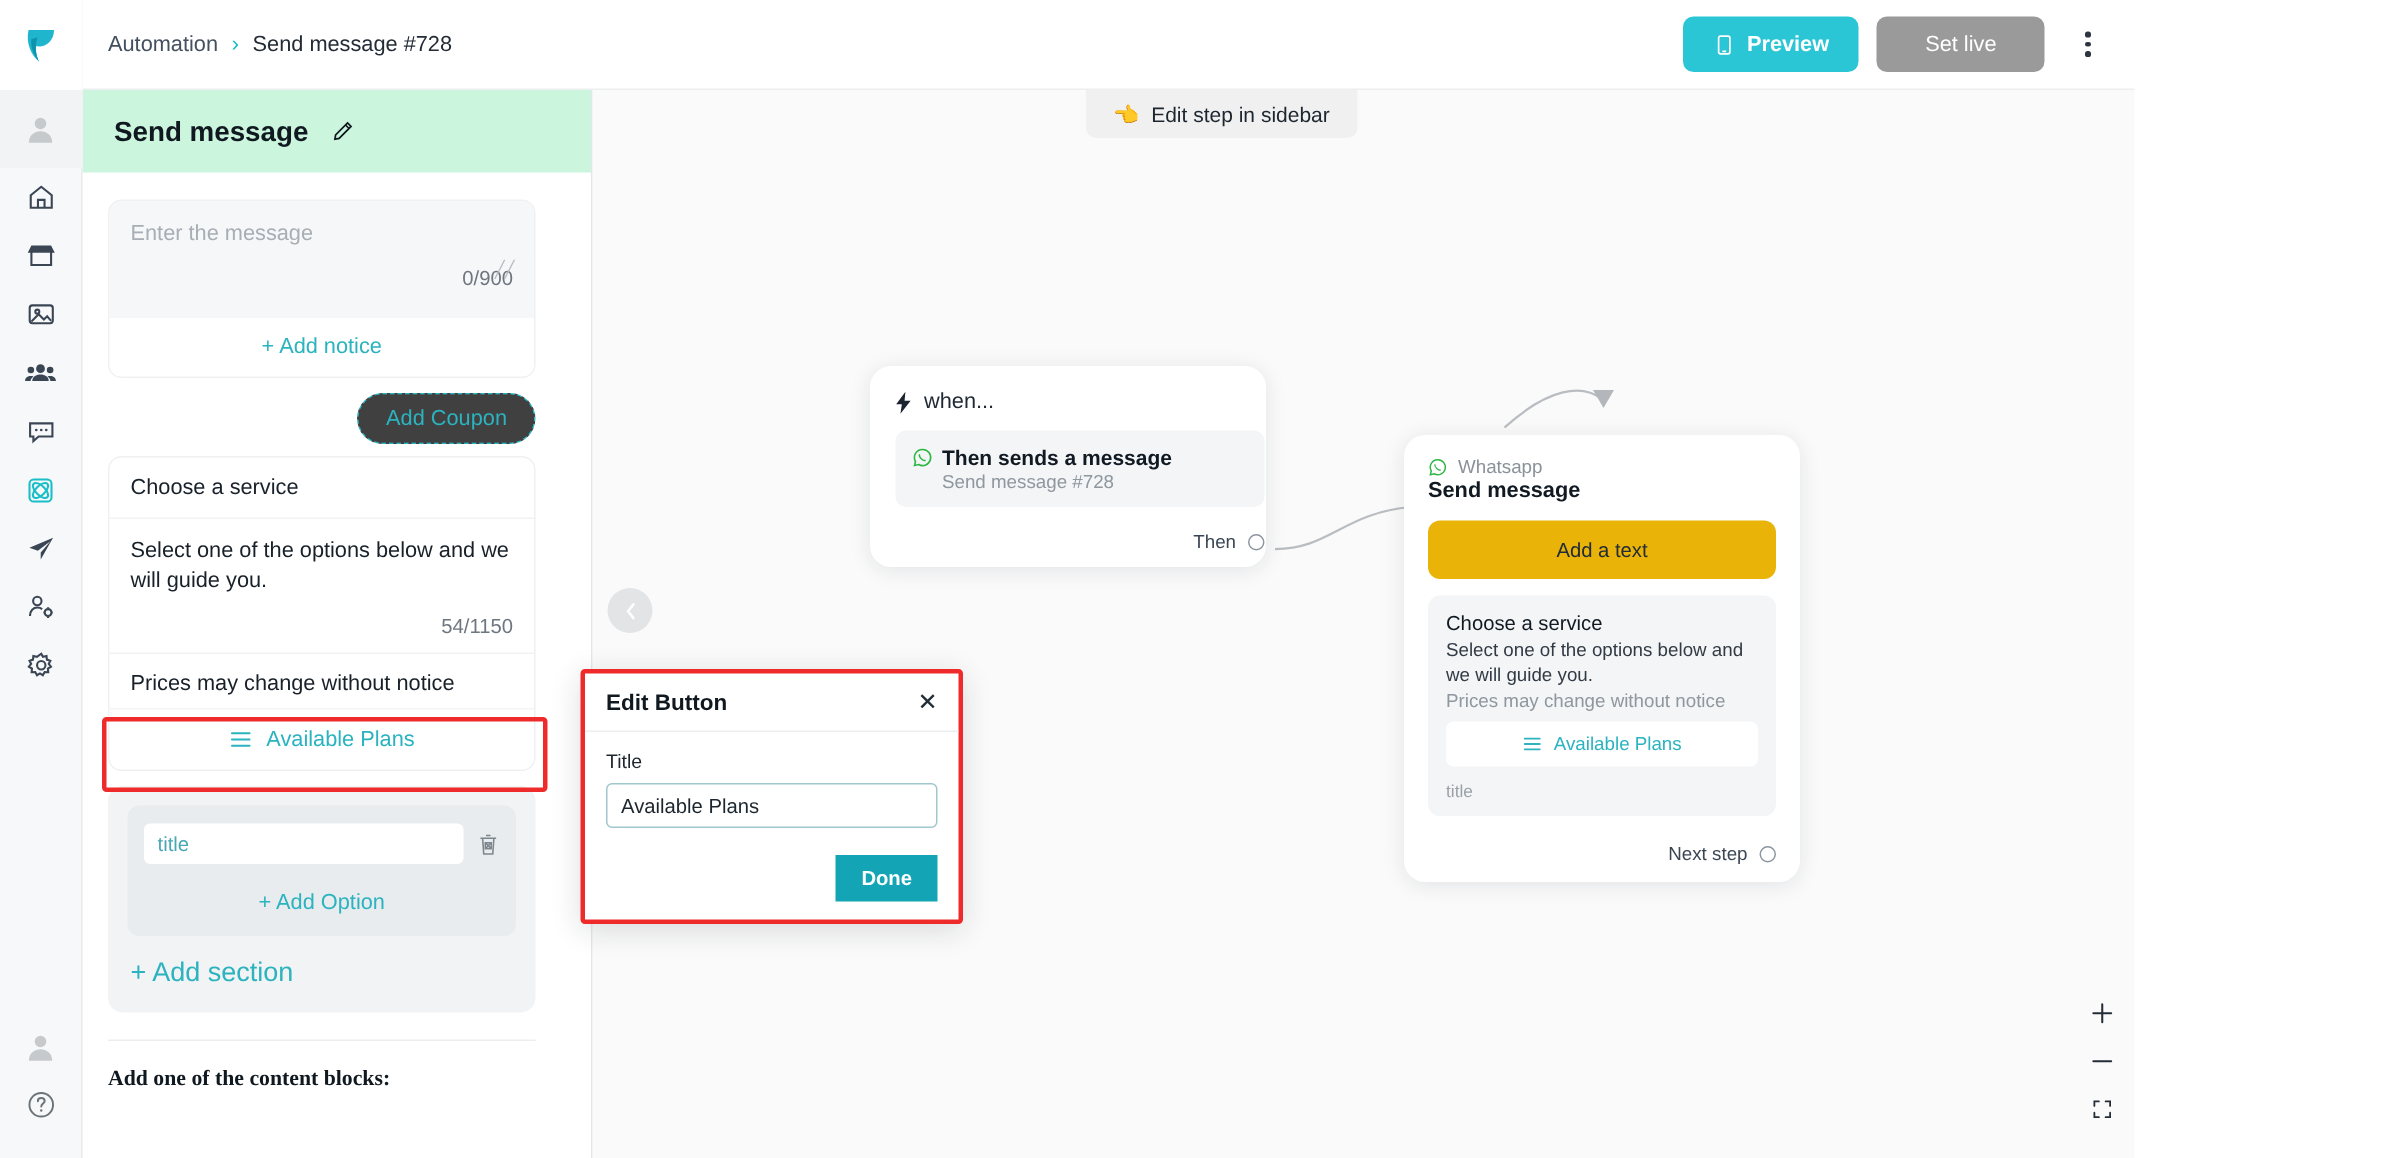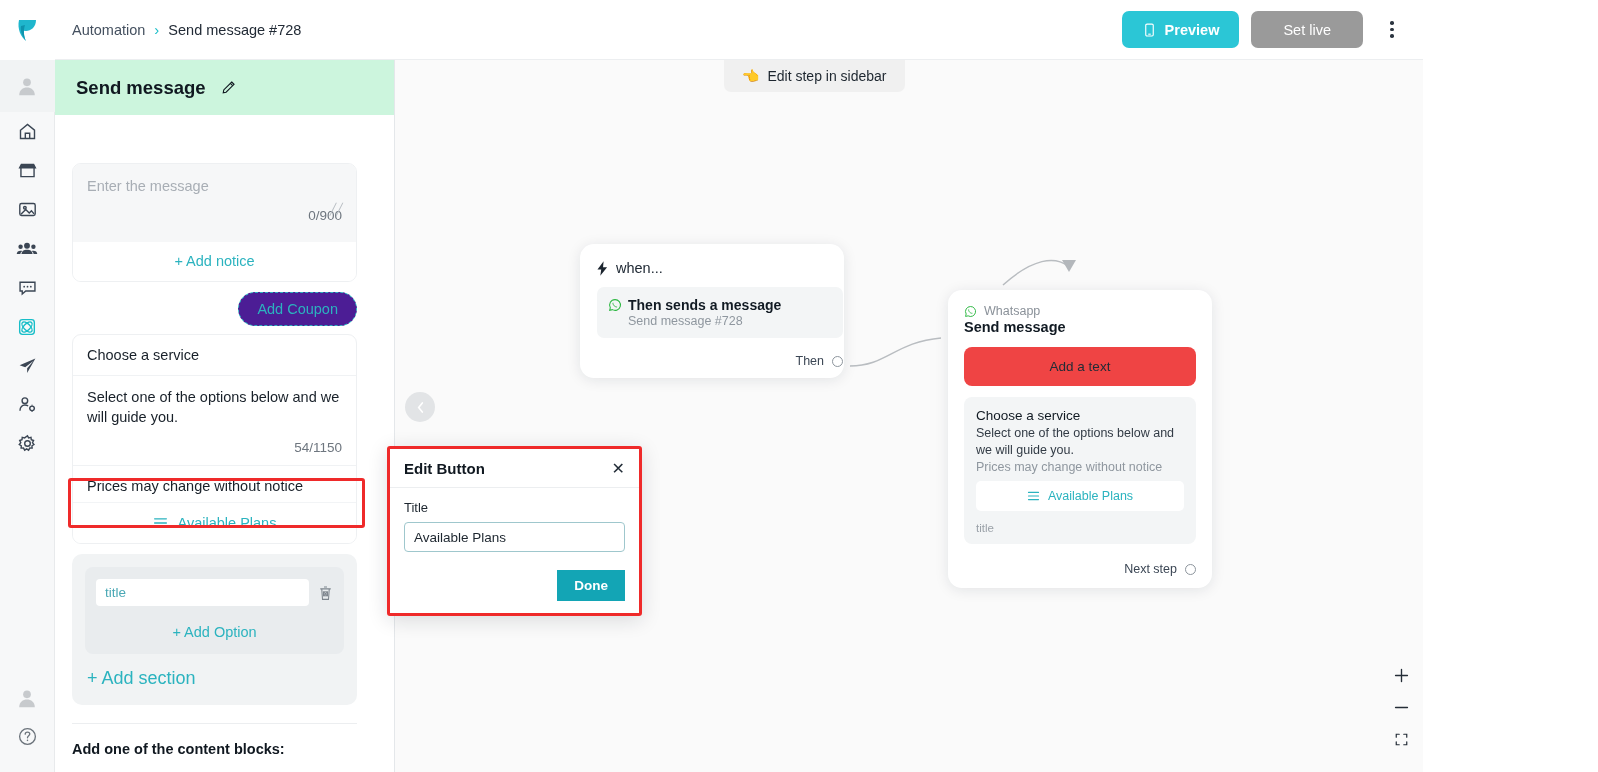"Enter the message" .panel-body { margin-top: 30px -> none }
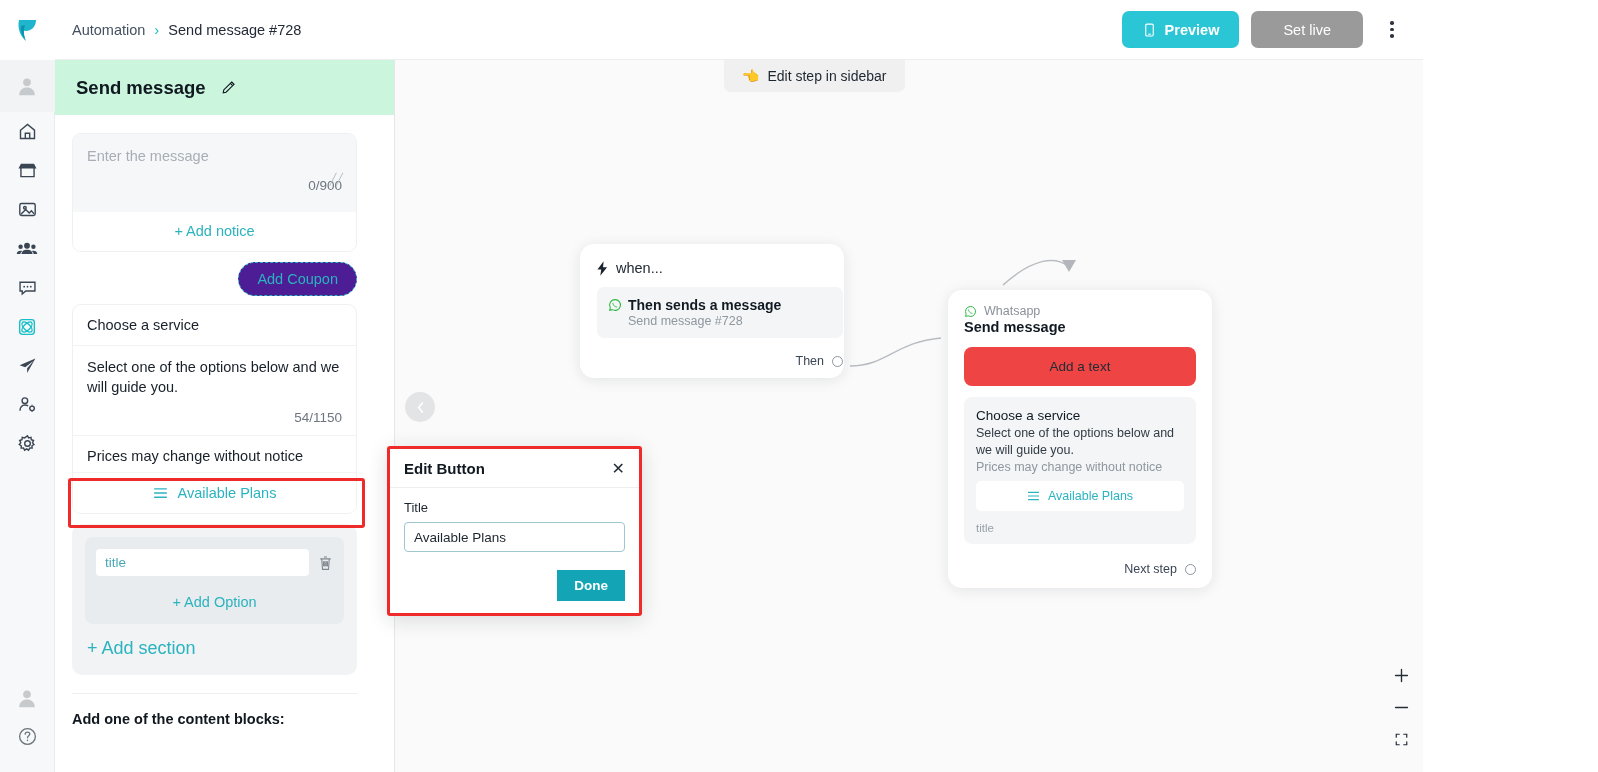"Add Coupon" .coupon-btn { background: #4c1d95 -> #404040 }
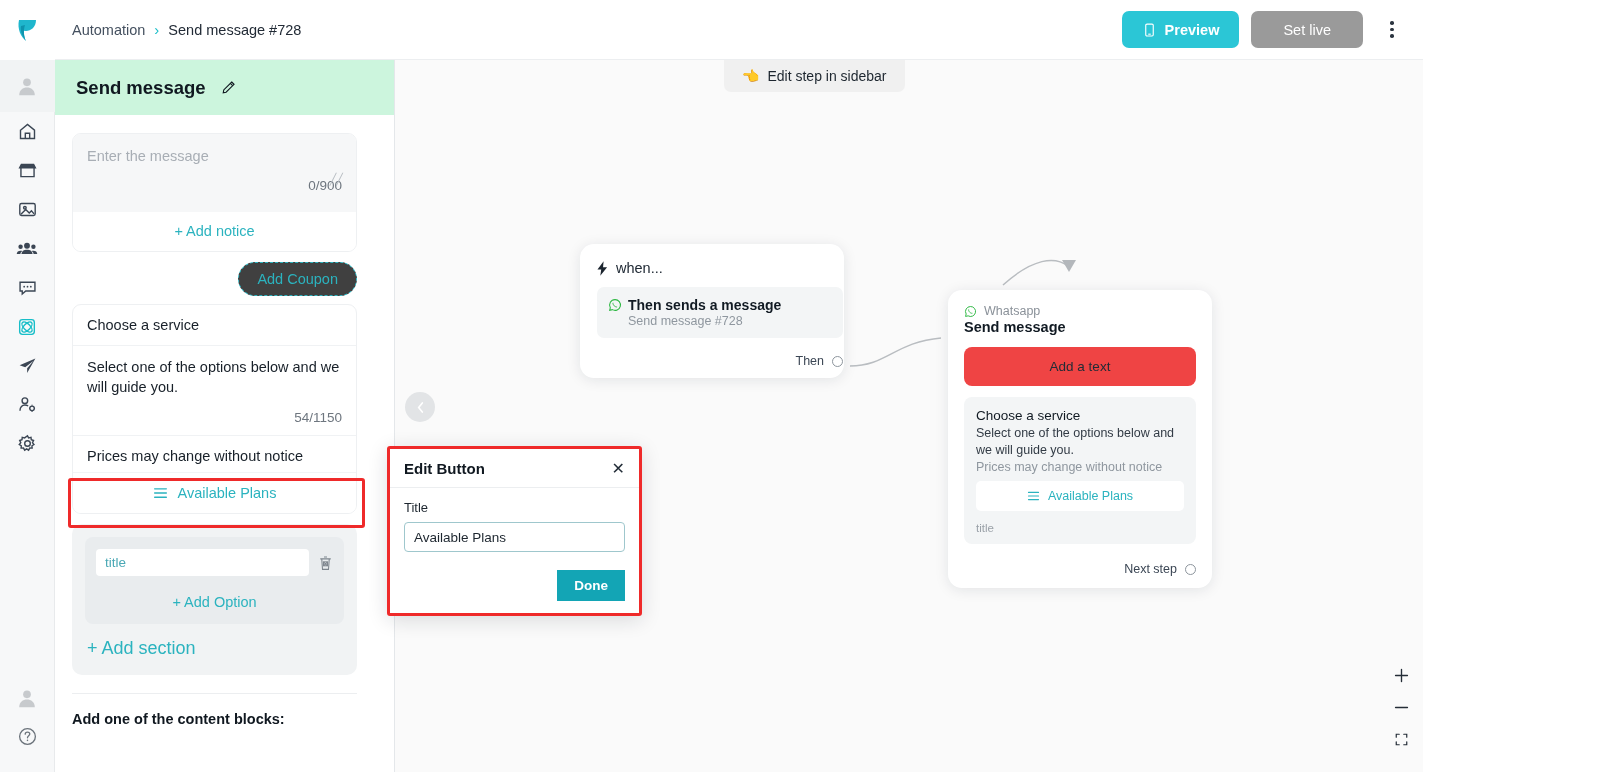"Whatsapp" .node-wa { margin-left: 12px -> none }
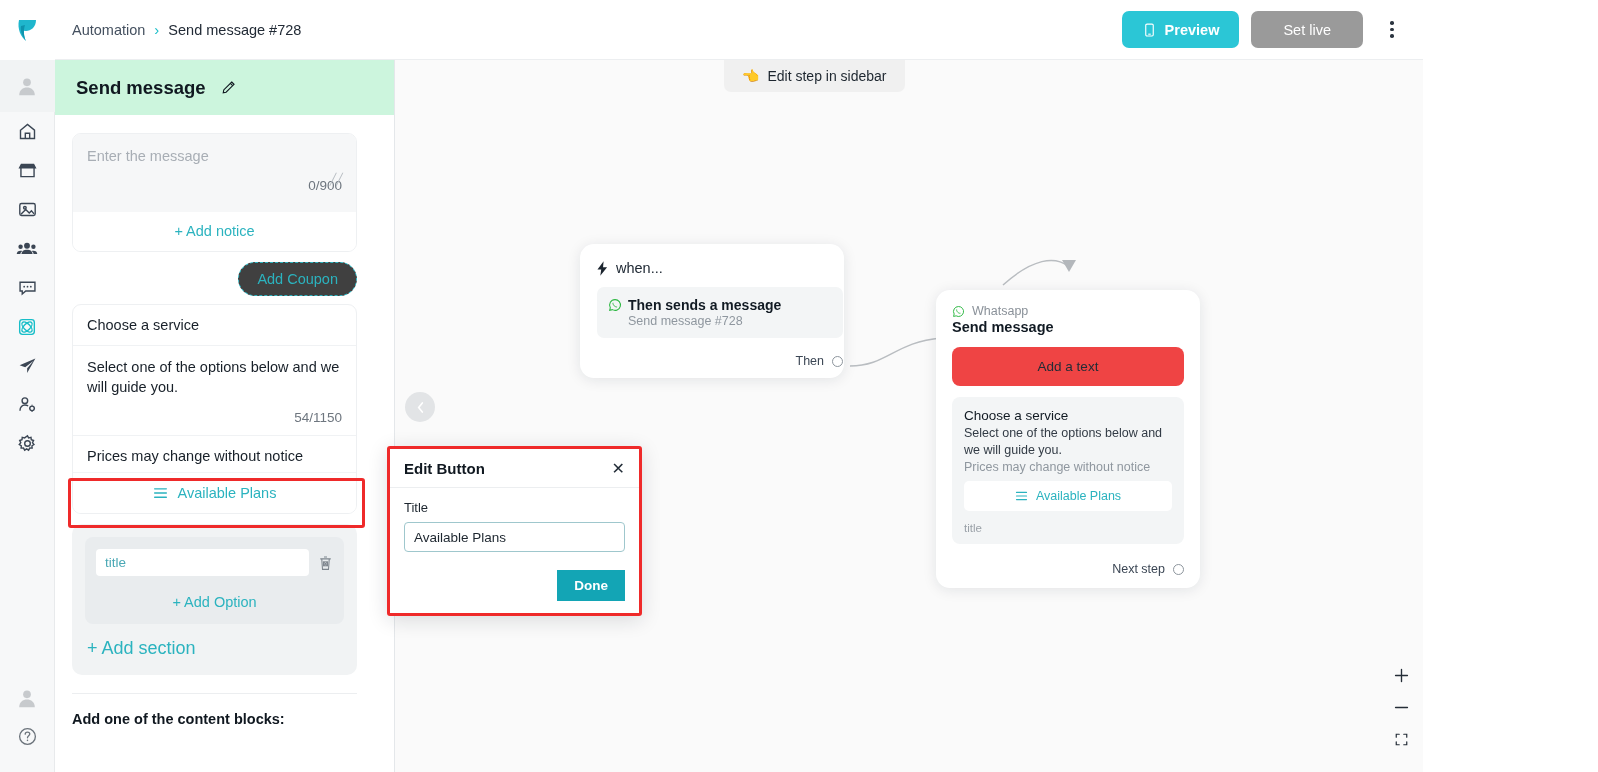"Add a text" .wa-addtext { background: #ef4444 -> #eab308 }
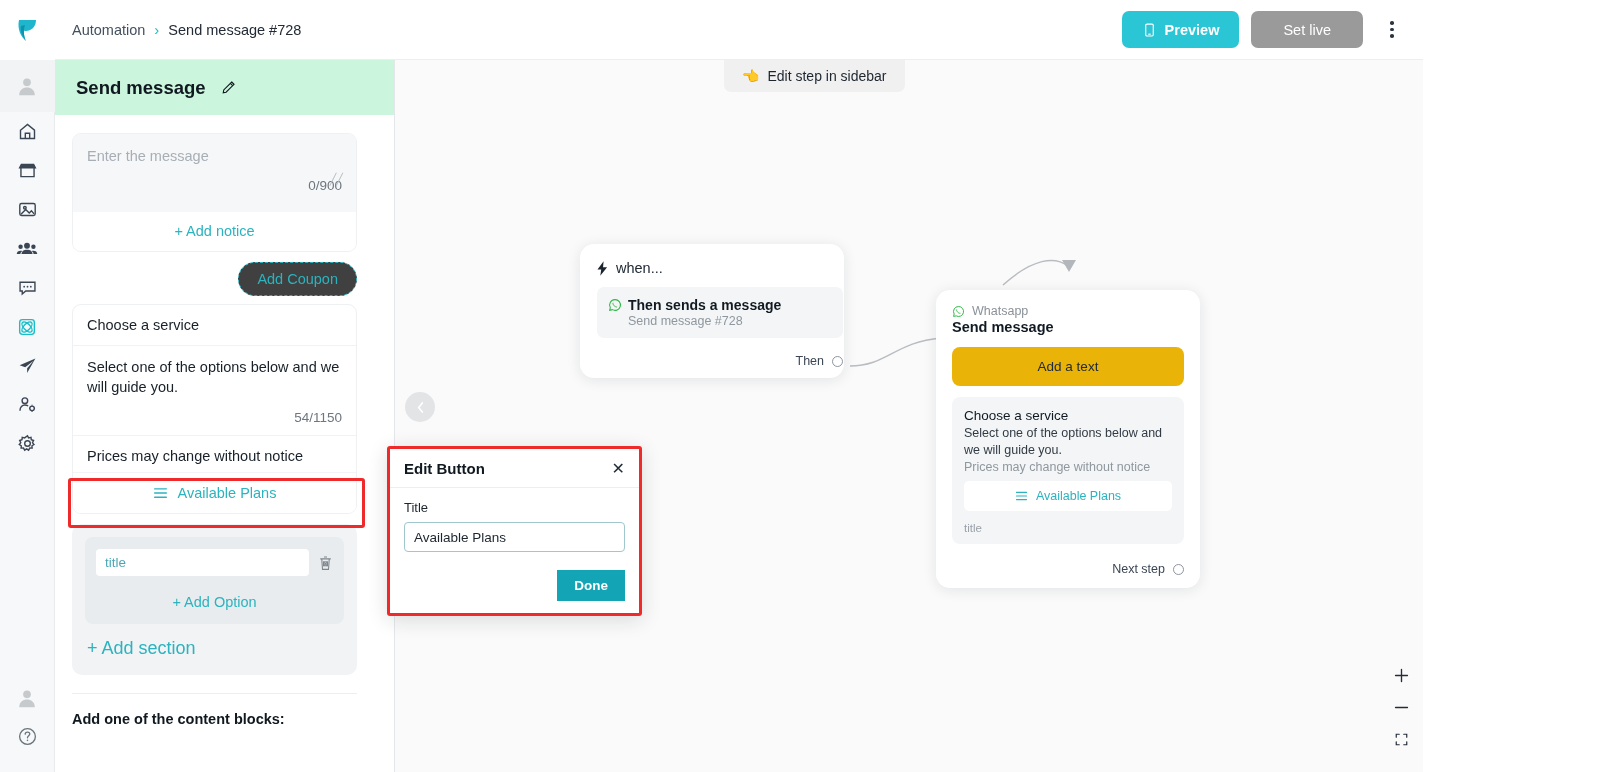"Add one of the content" .content-blocks-label { font-family: none -> Liberation Serif, serif }
